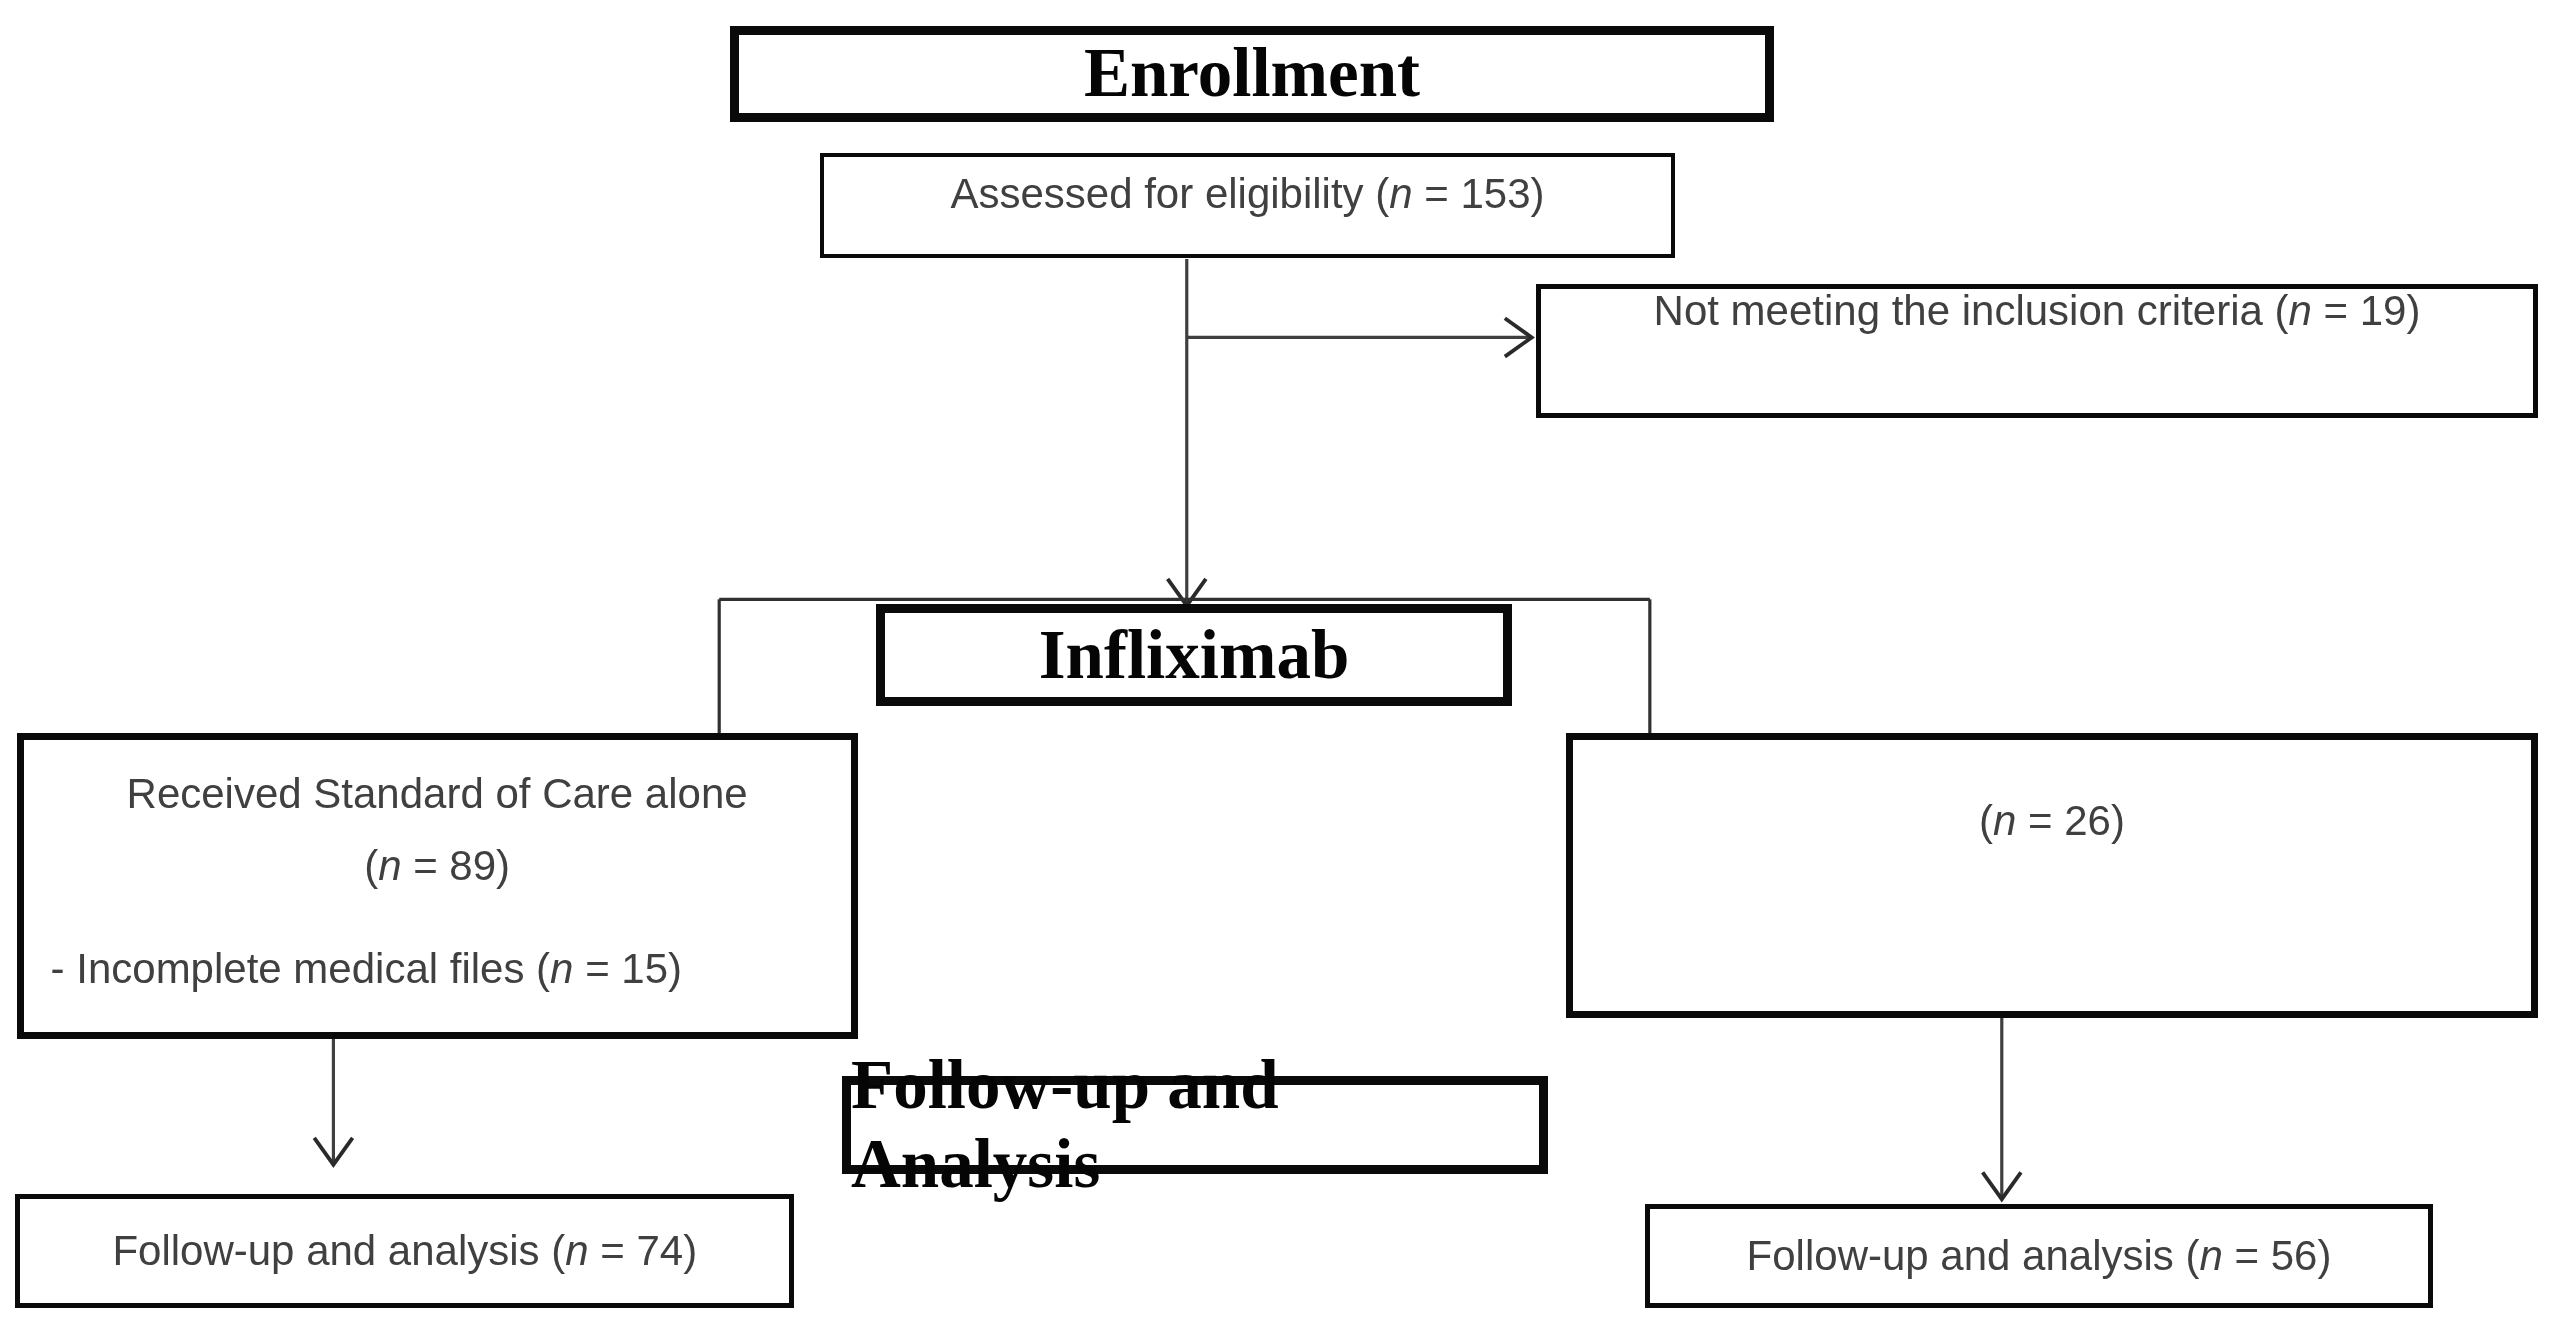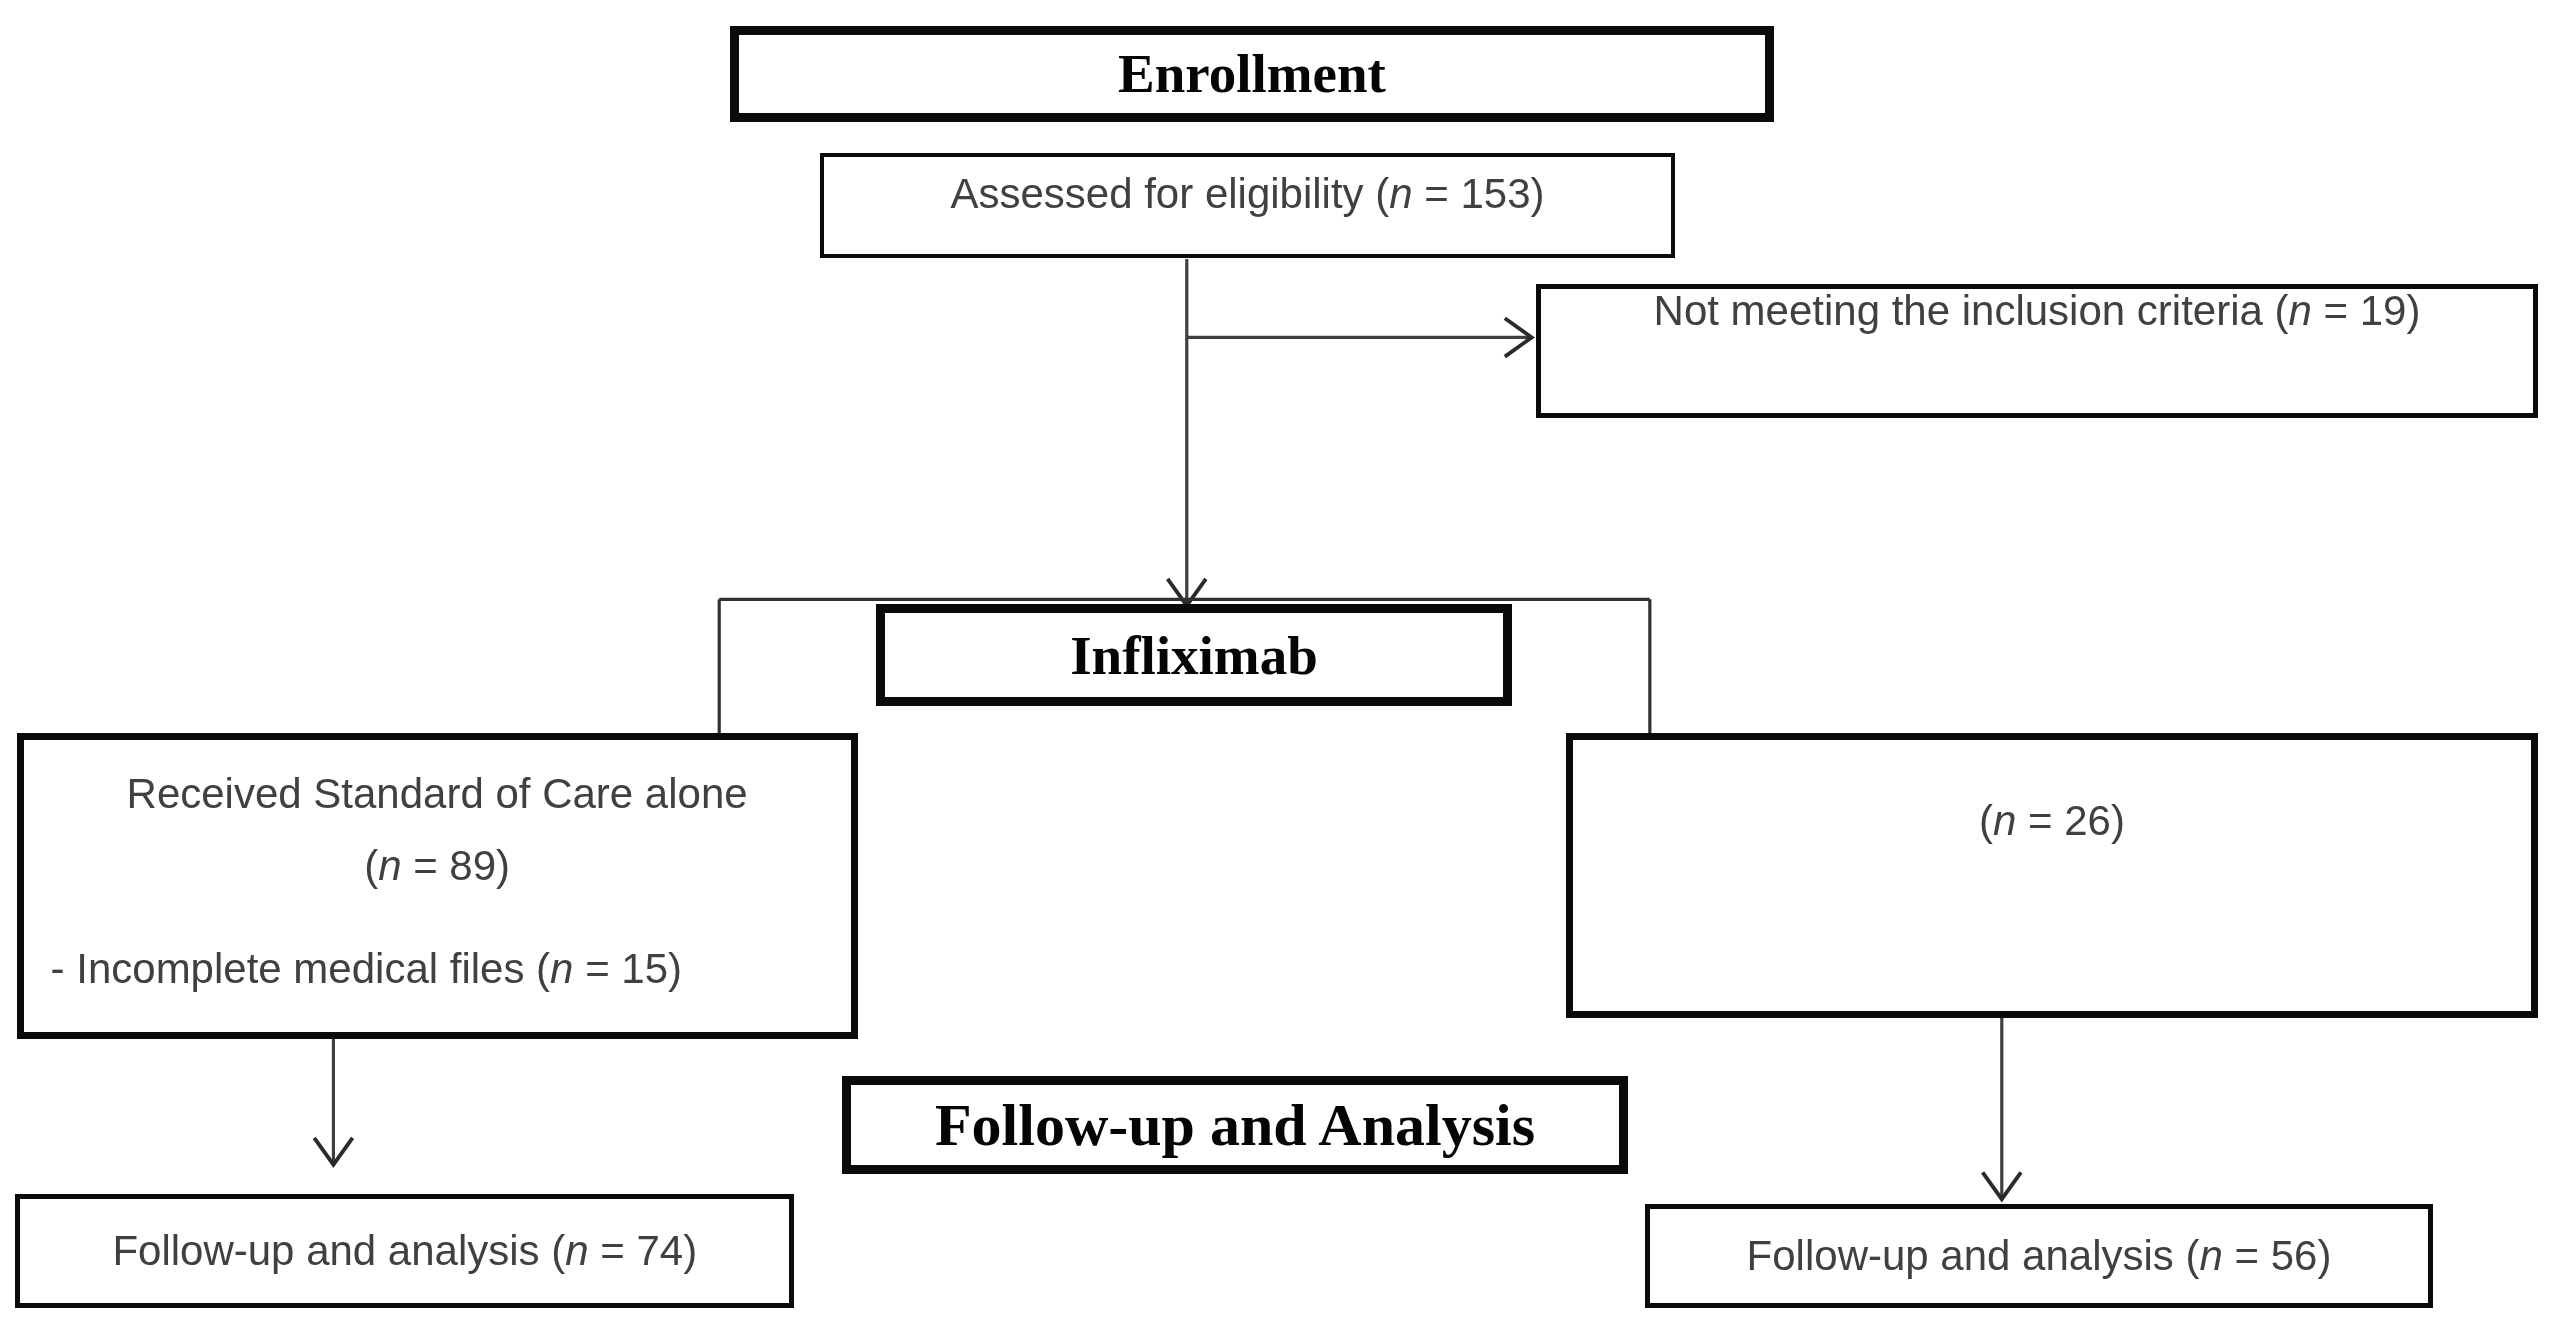"Enrollment" .header-box { font-size: 55px -> 69px }
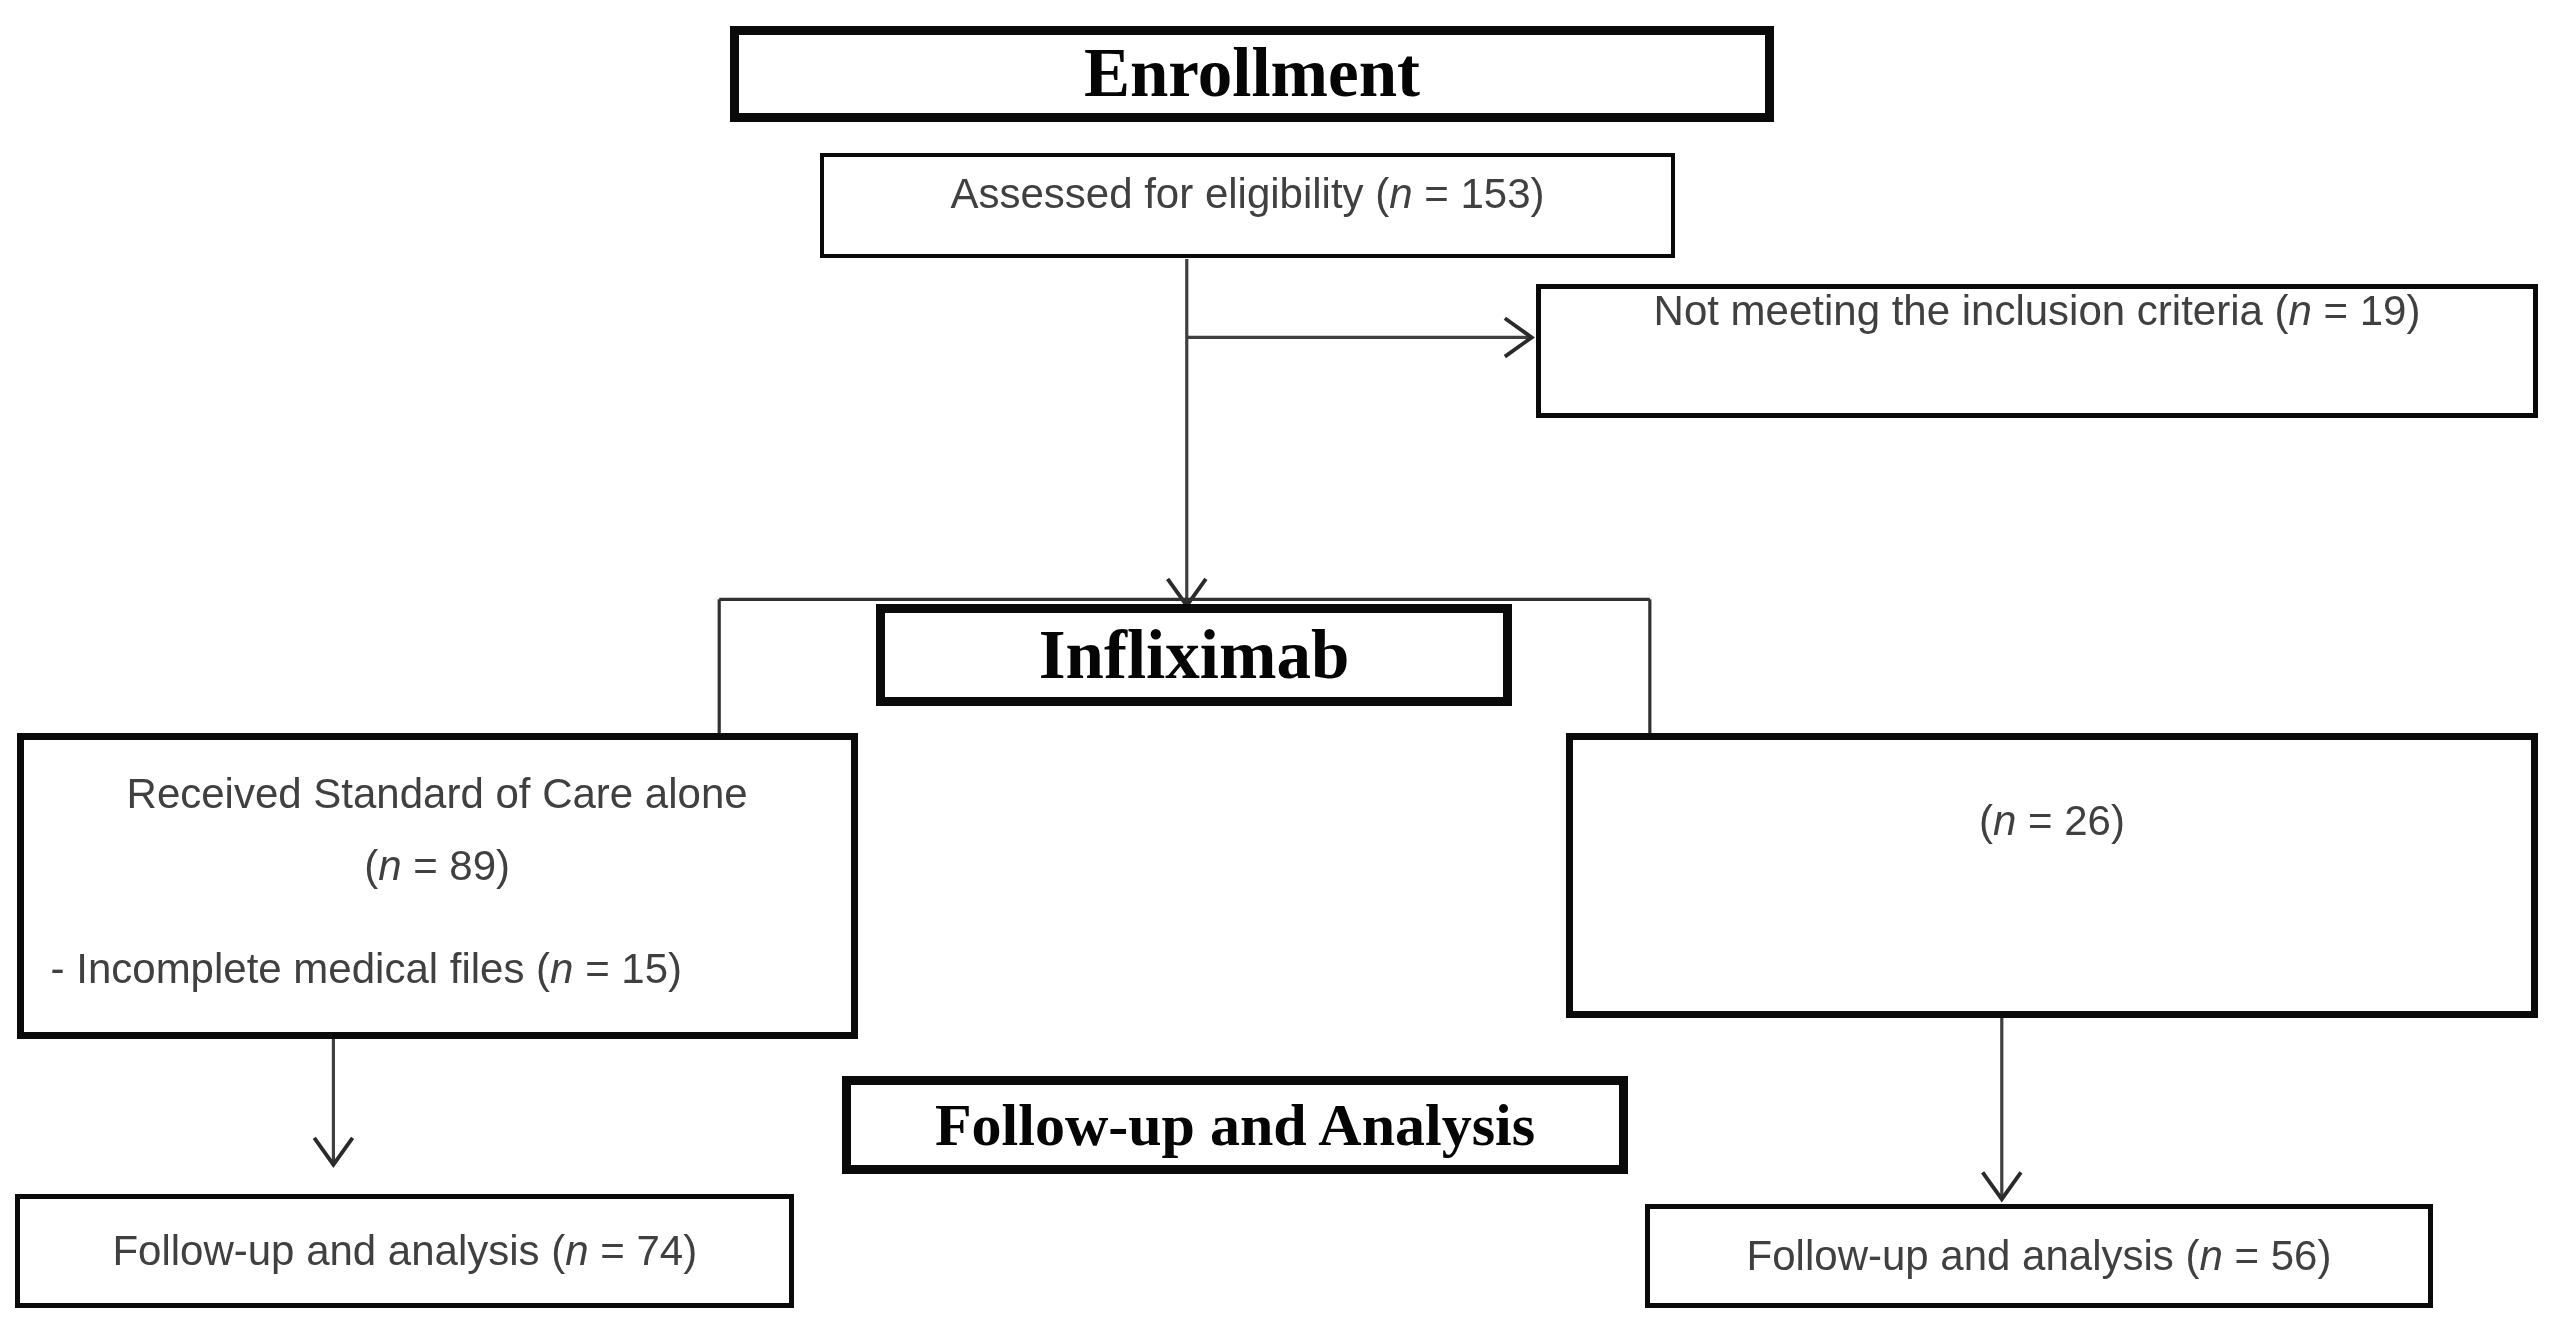"Follow-up and Analysis" #followup-header { font-size: 60px -> 69px; width: 786px -> 706px }
